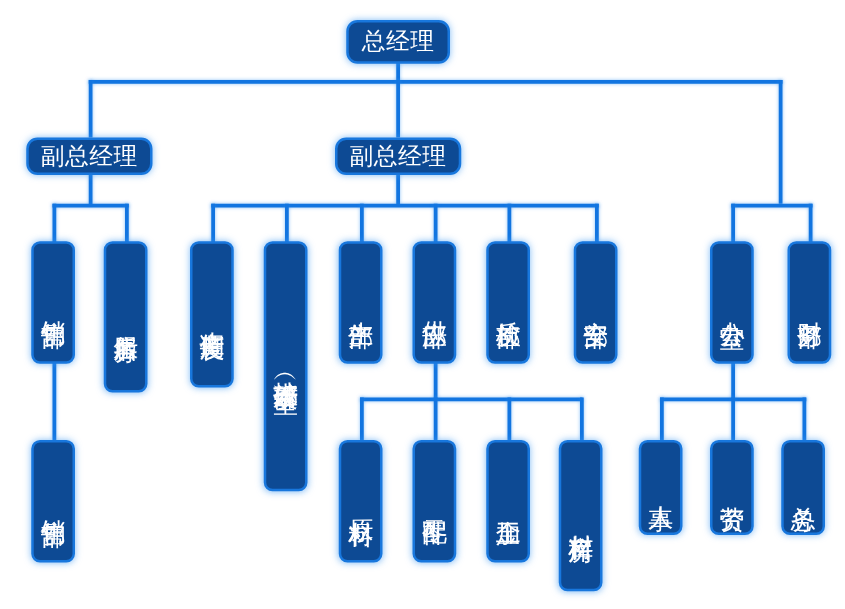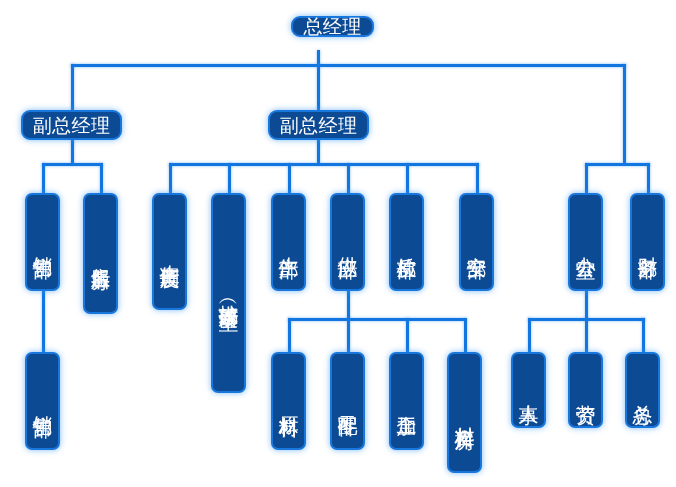"总经理" div.node { height: 21px -> 35px; left: 291px -> 277px }
